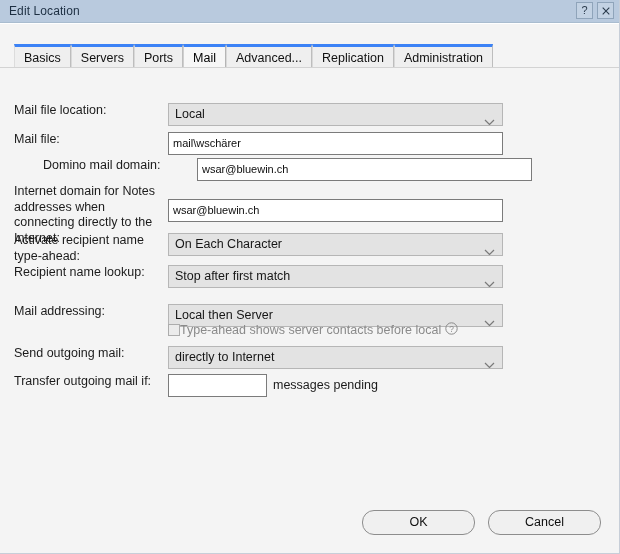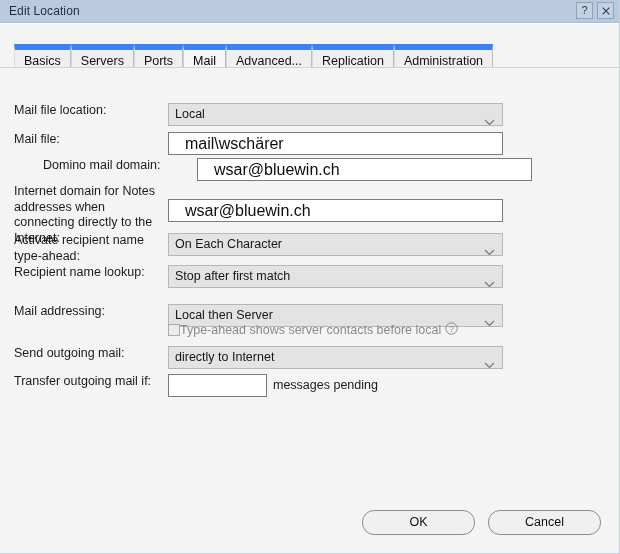"Basics" .tab { border-top: 6px solid #3b82f6 -> 3px solid #3b82f6 }
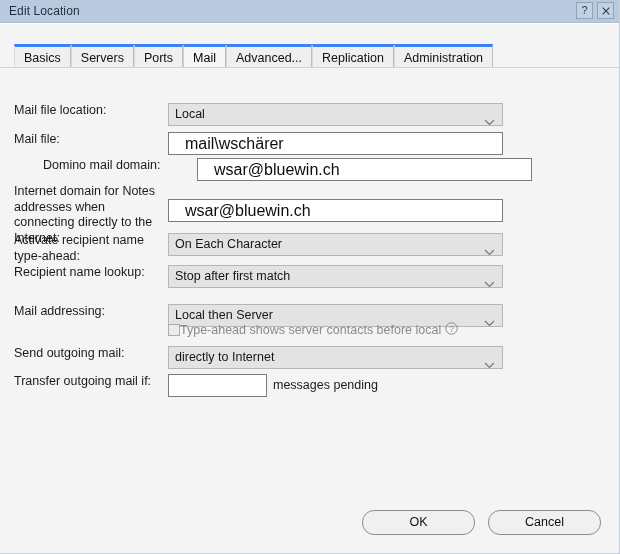"mail\wschärer" .textbox { font-size: 16px -> 11px; padding-left: 16px -> 4px }
